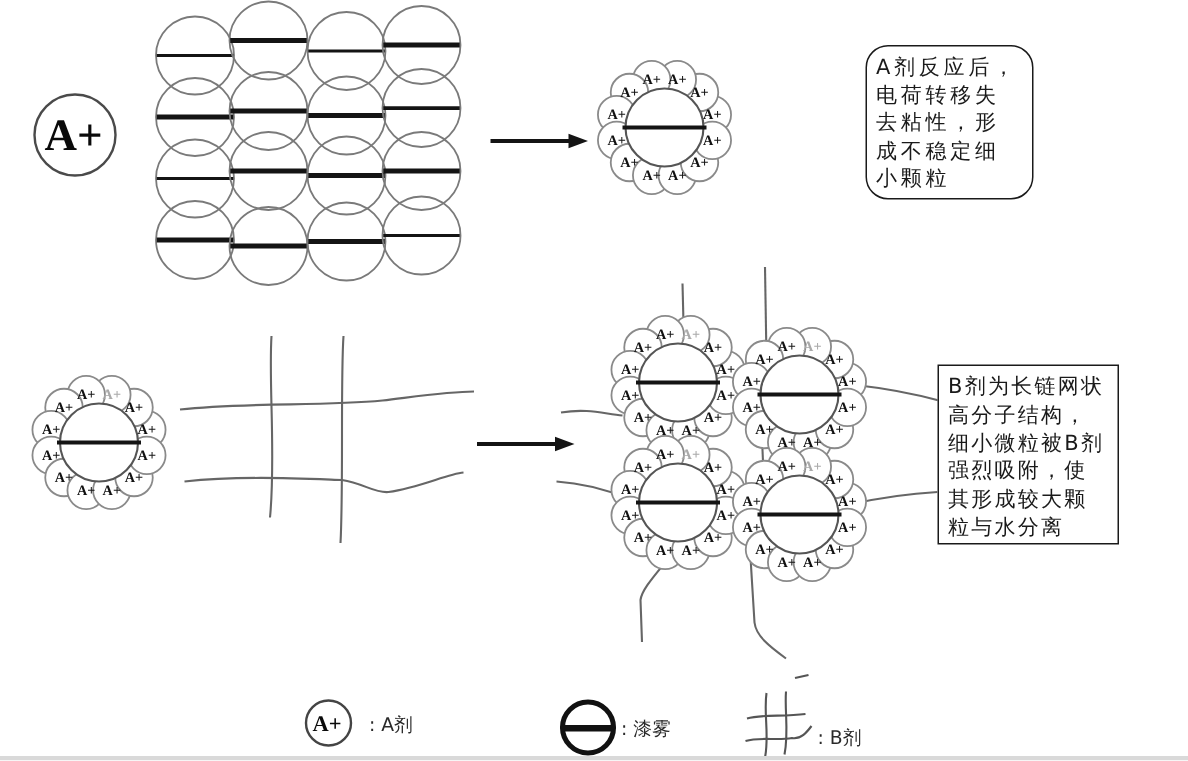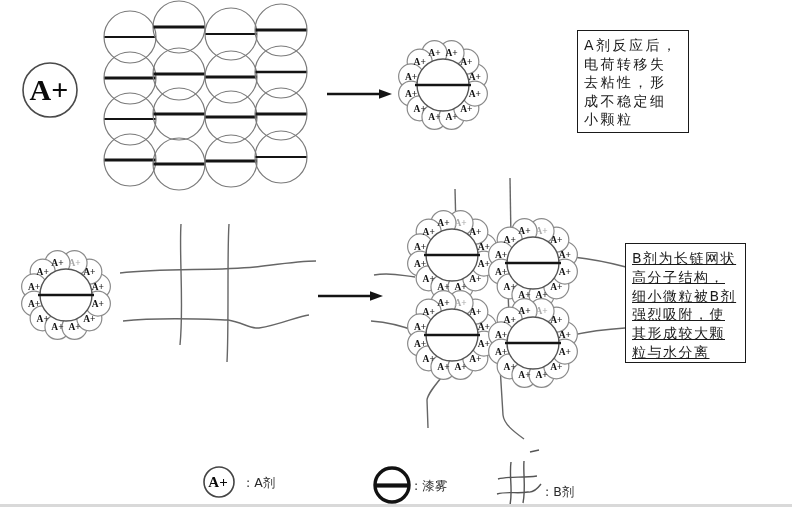"A剂反应后，" #note-a { border-radius: none -> 15px }
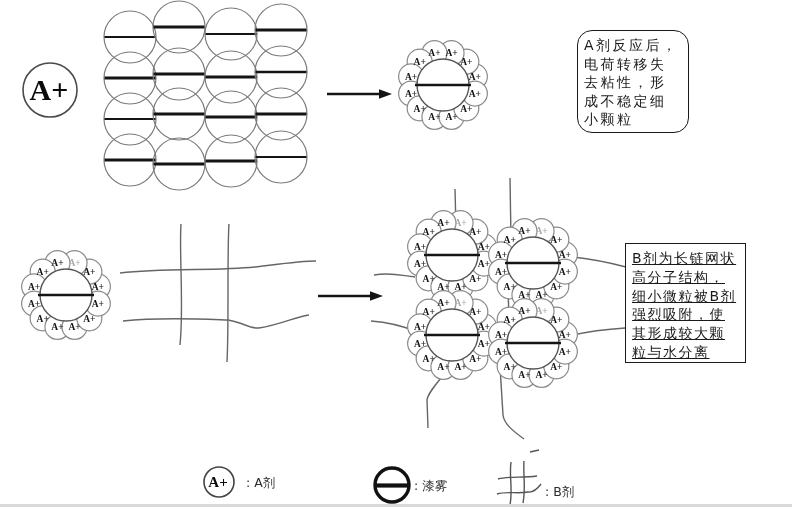"B剂为长链网状" #note-b { text-decoration: underline -> none }
